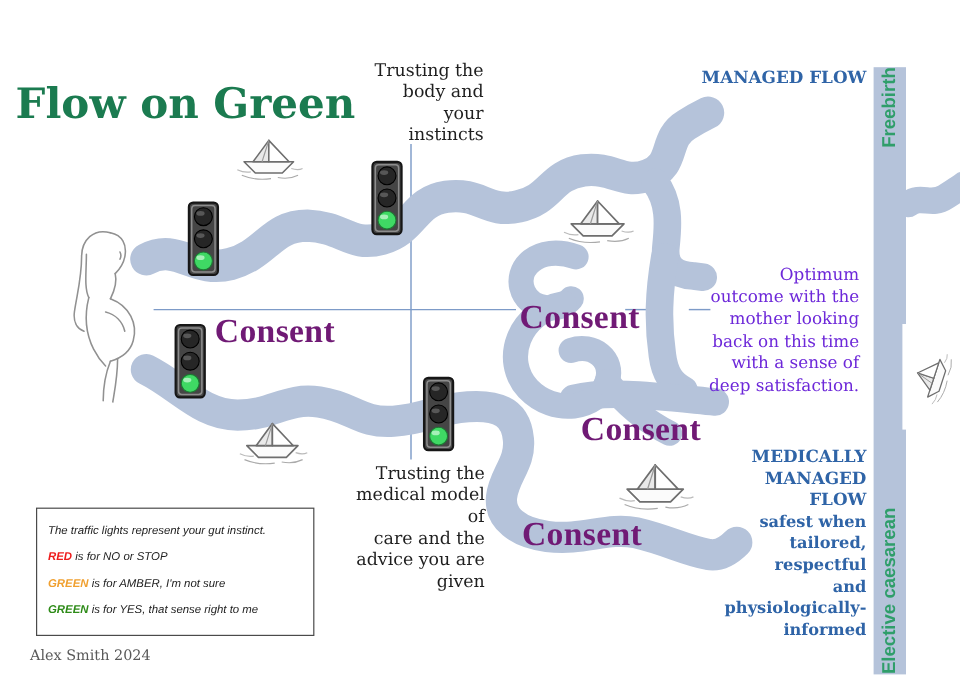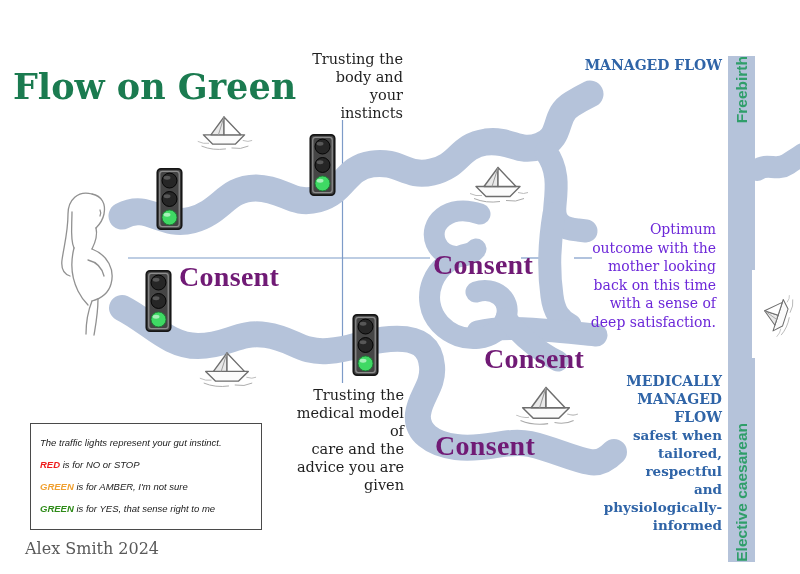"Alex Smith 2024" .author { font-size: 16px -> 12px }
